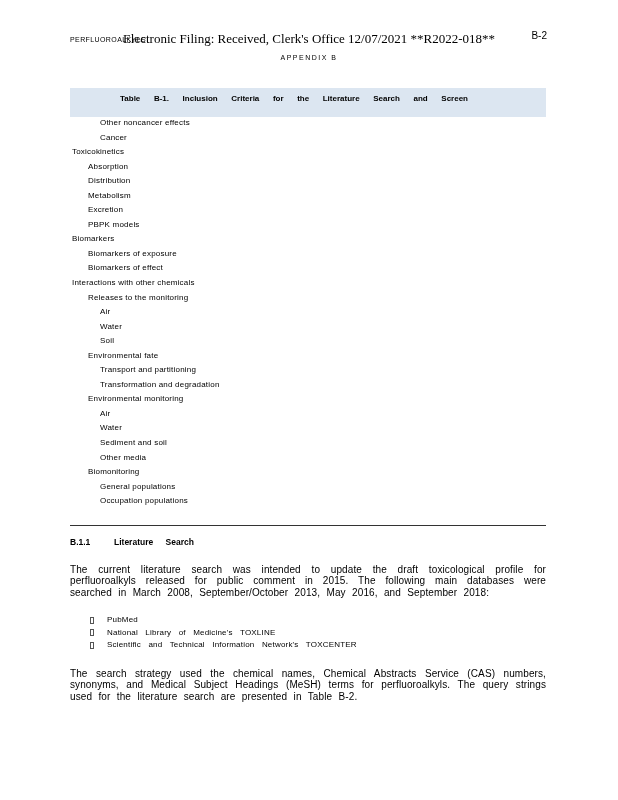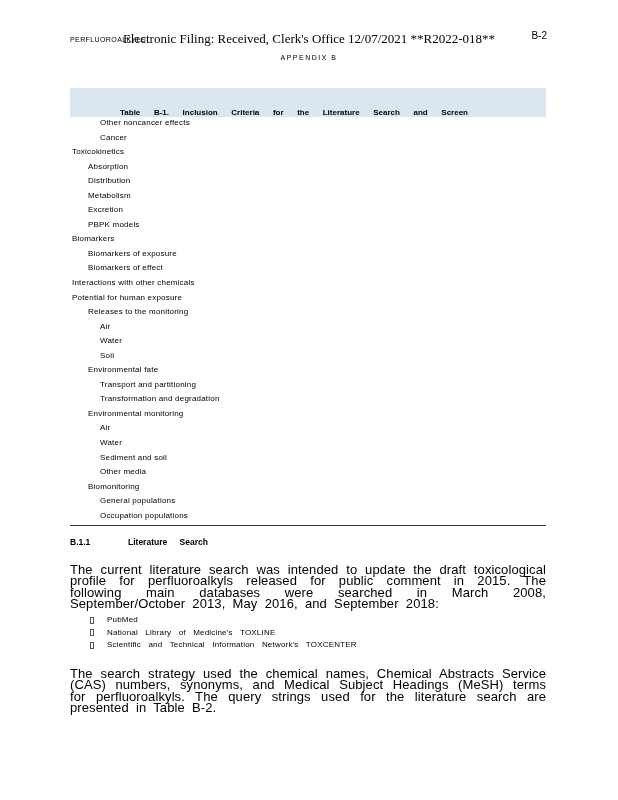"Table B-1. Inclusion Criteria for" .table-title { padding: 20px 78px 0 50px -> 6px 78px 0 50px }
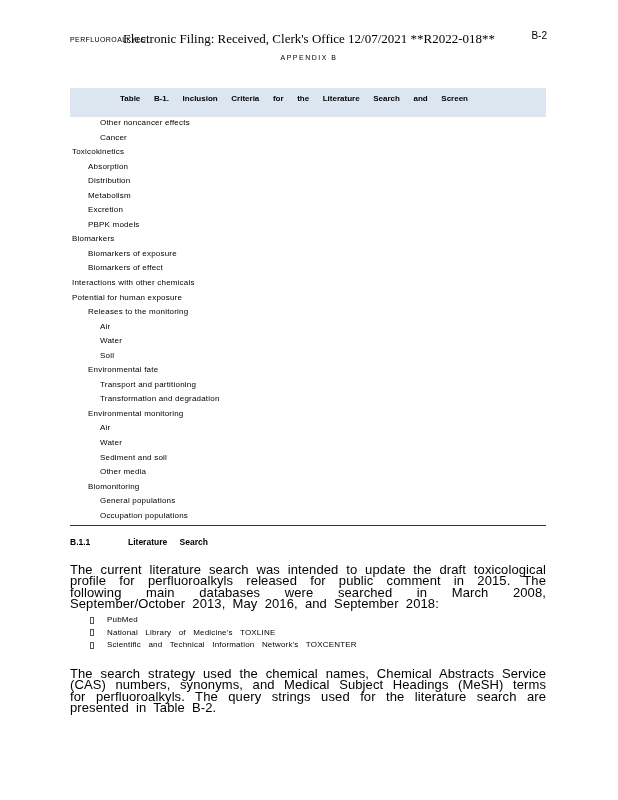"Potential for human exposure" div.li { html: <div>Potential for human exposure</div> -> none }
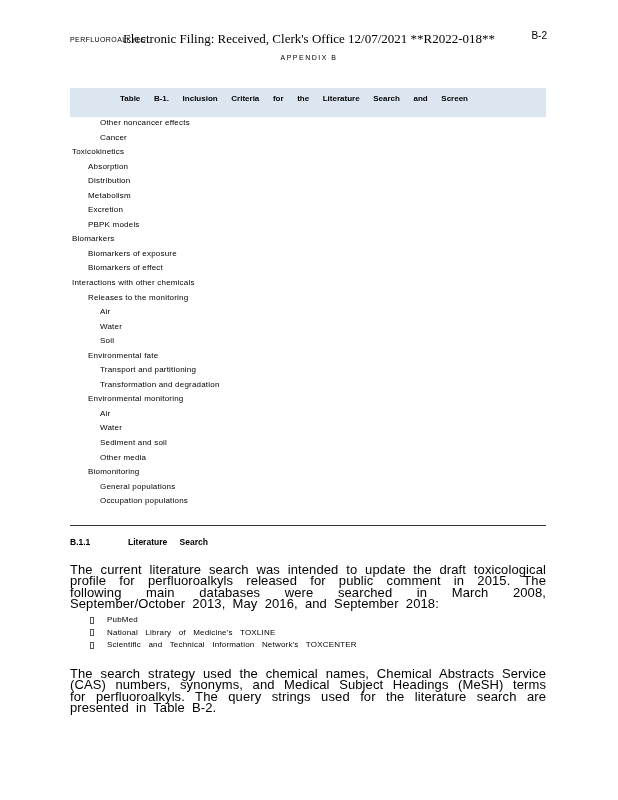"B.1.1" .section-num { width: 58px -> 44px }
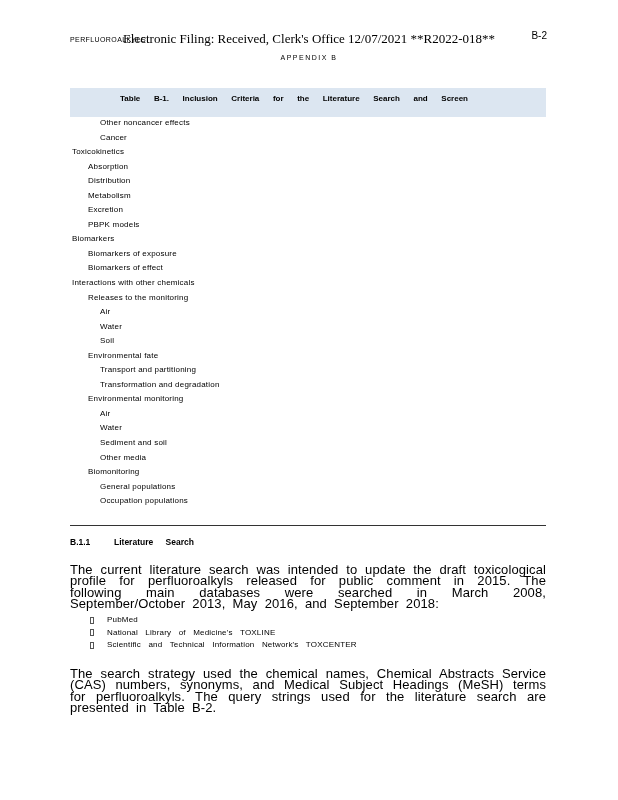"The current literature search was" .para { font-size: 13px -> 10px }
